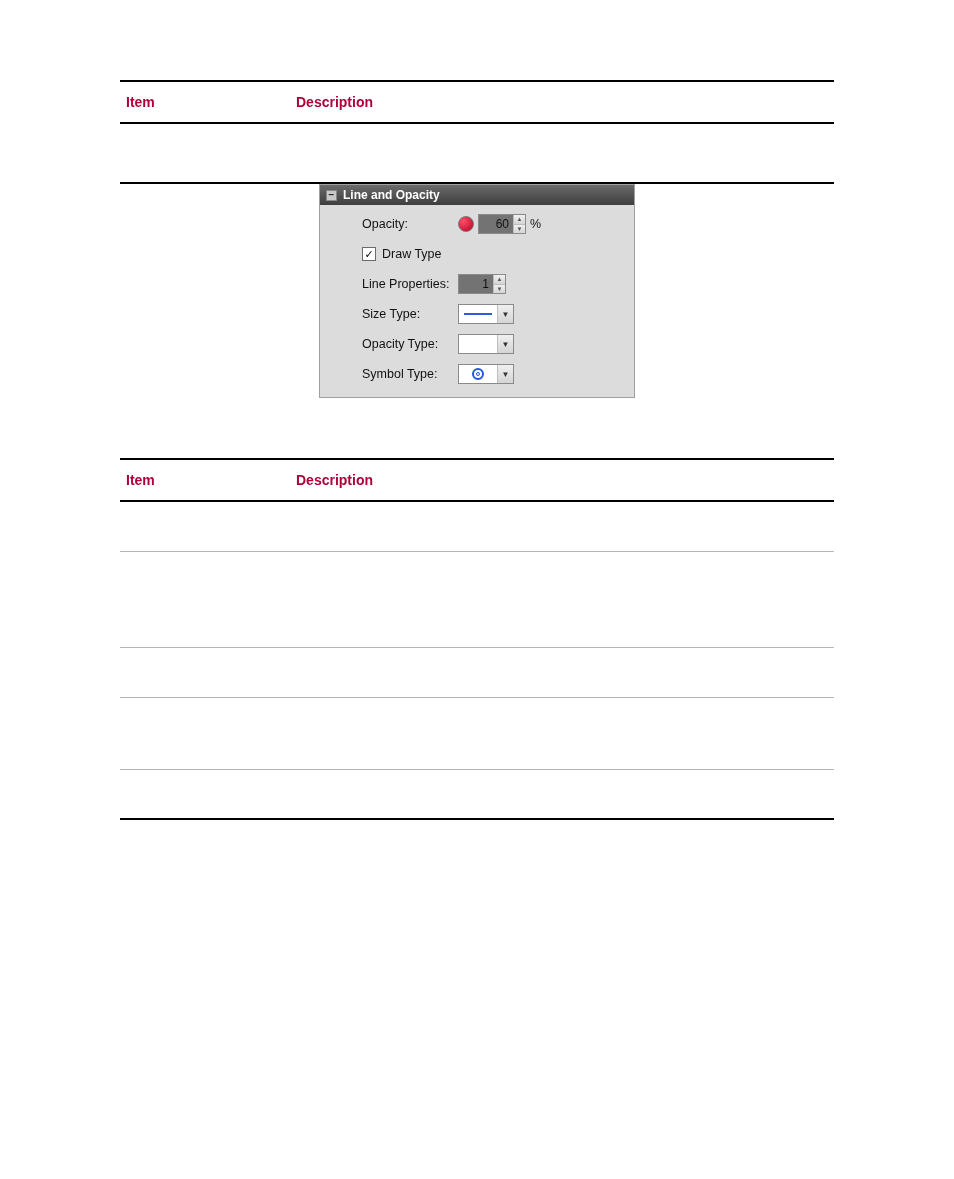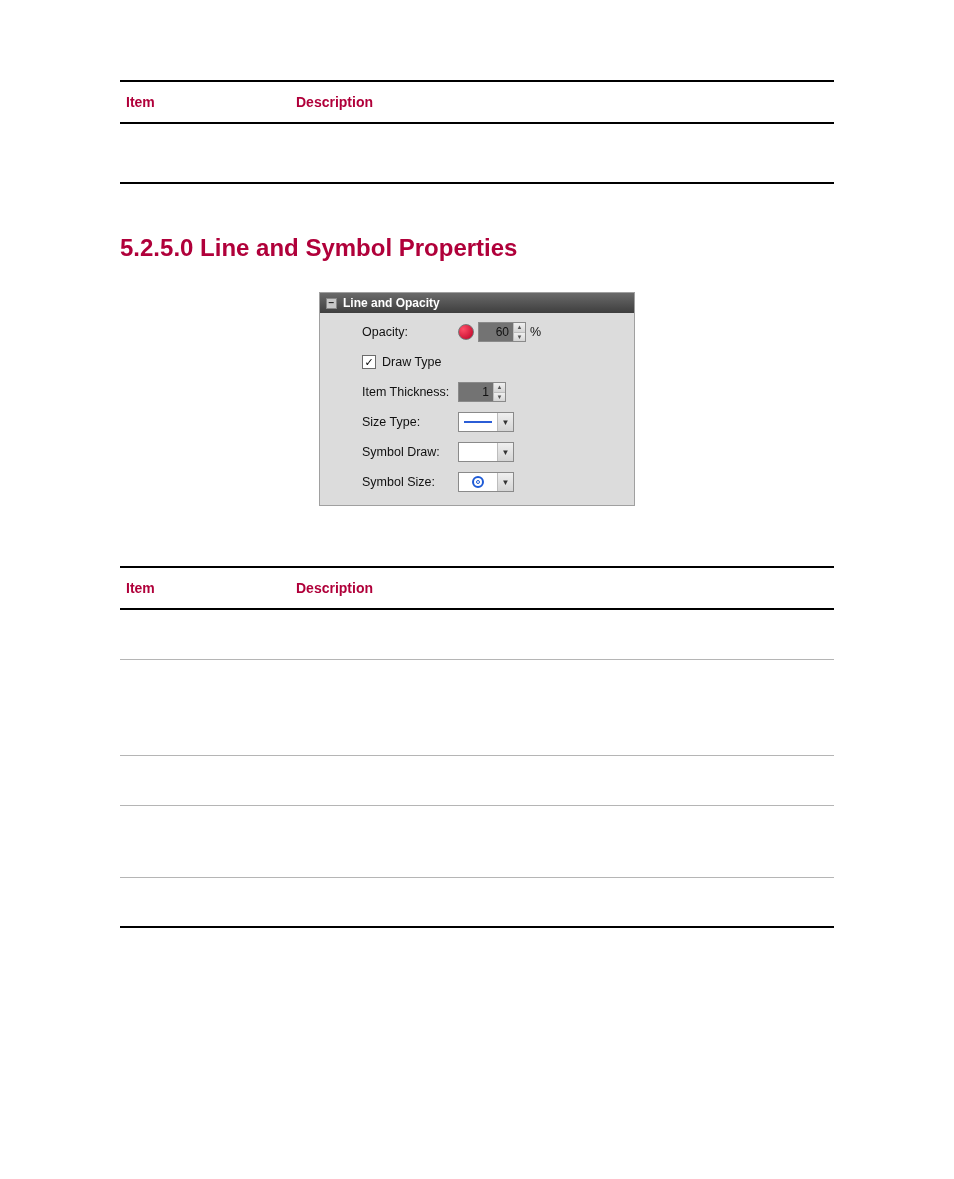"5.2.5.0 Line and Symbol Properties" h2.section-heading { html: <h2>5.2.5.0 Line and Symbol Properties</h2> -> none }
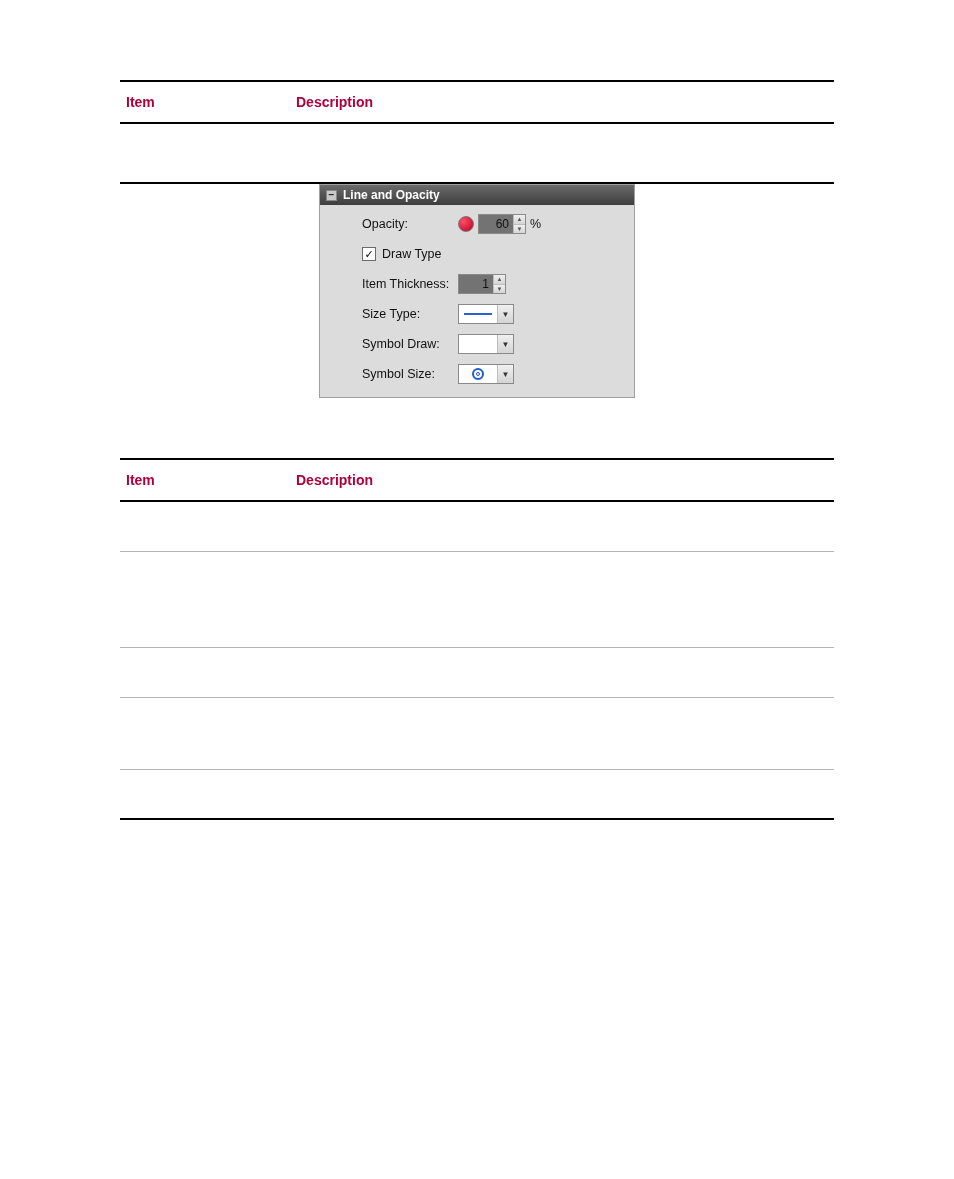"Item Thickness:" span.plabel { text: Item Thickness -> Line Properties }
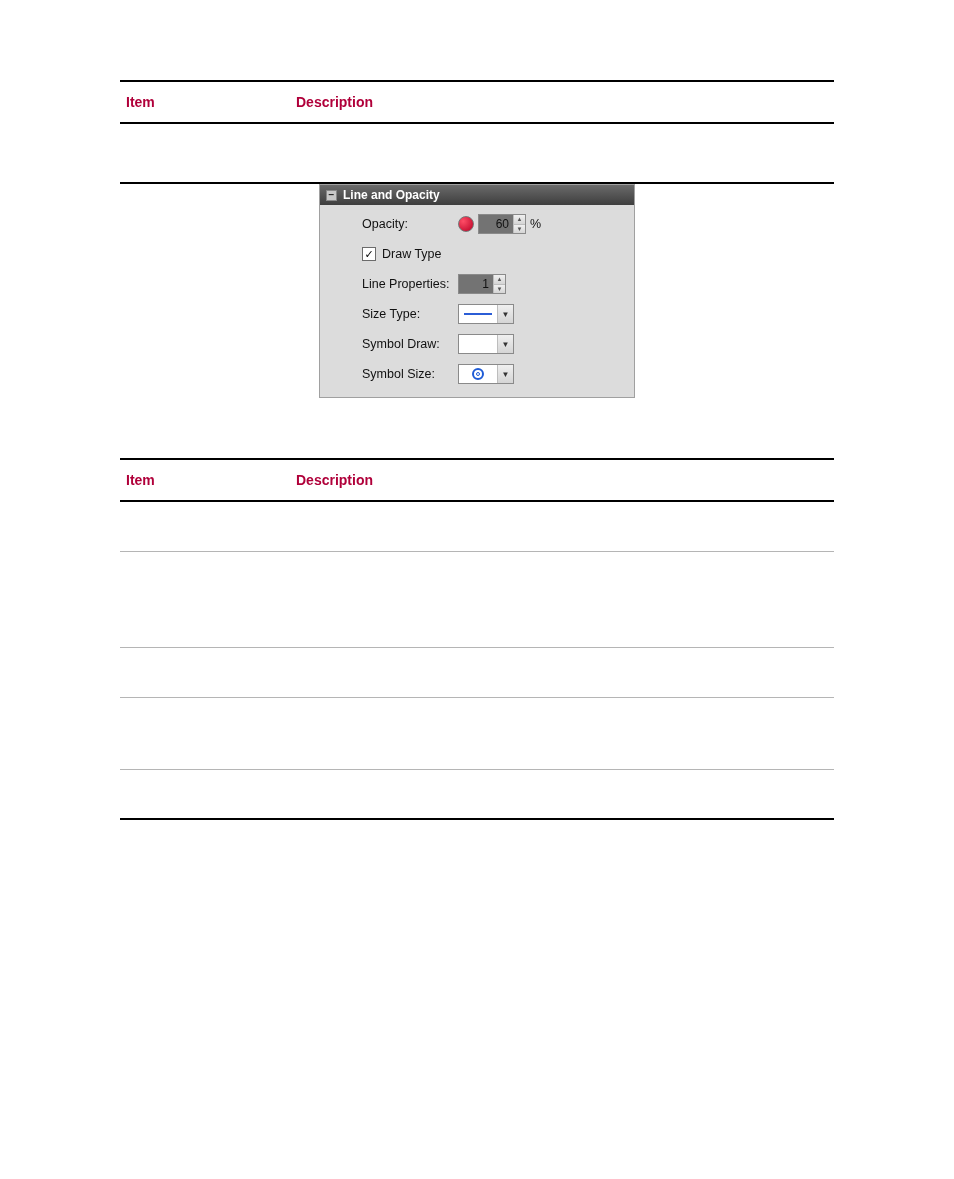"Symbol Draw:" span.plabel { text: Symbol Draw -> Opacity Type }
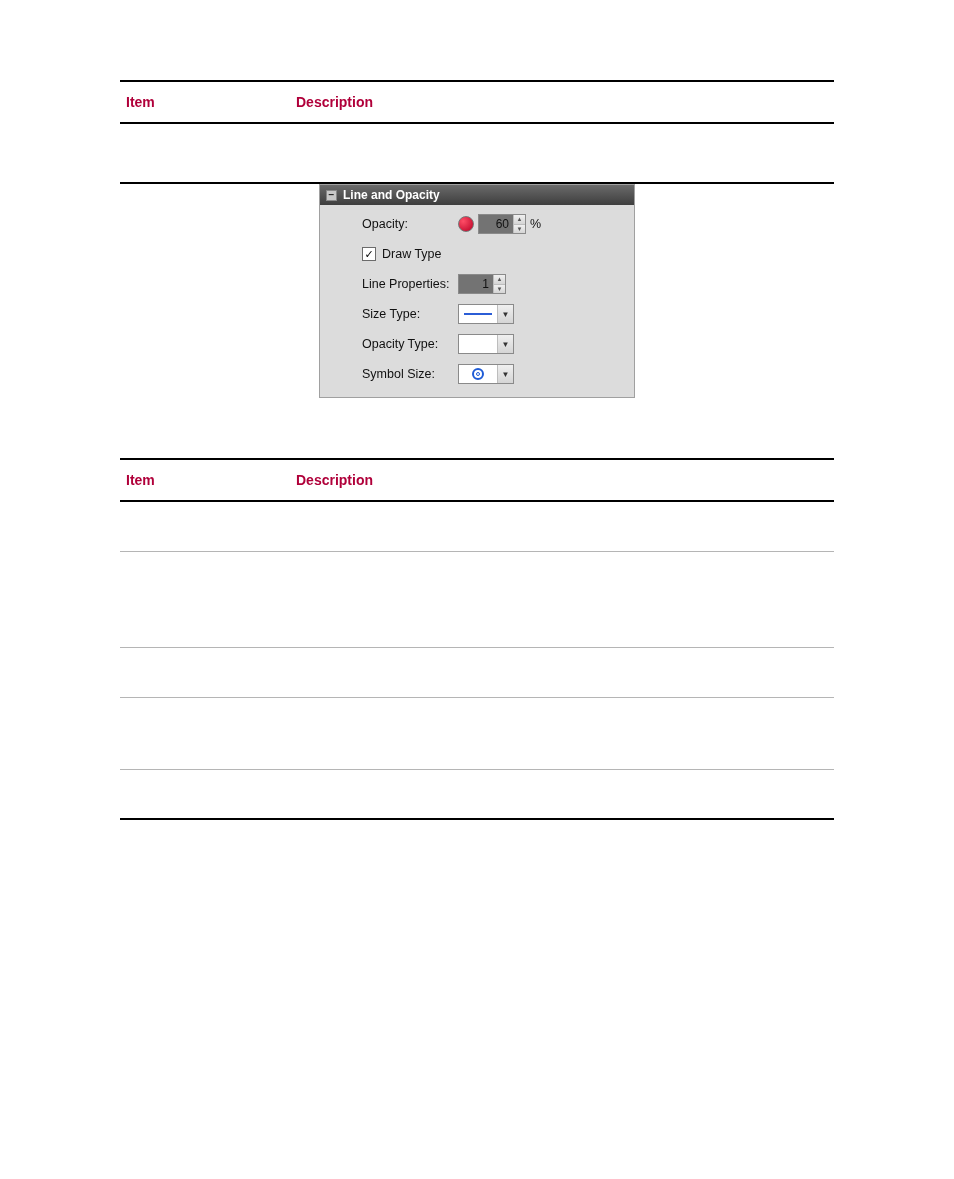"Symbol Size:" span.plabel { text: Size -> Type }
